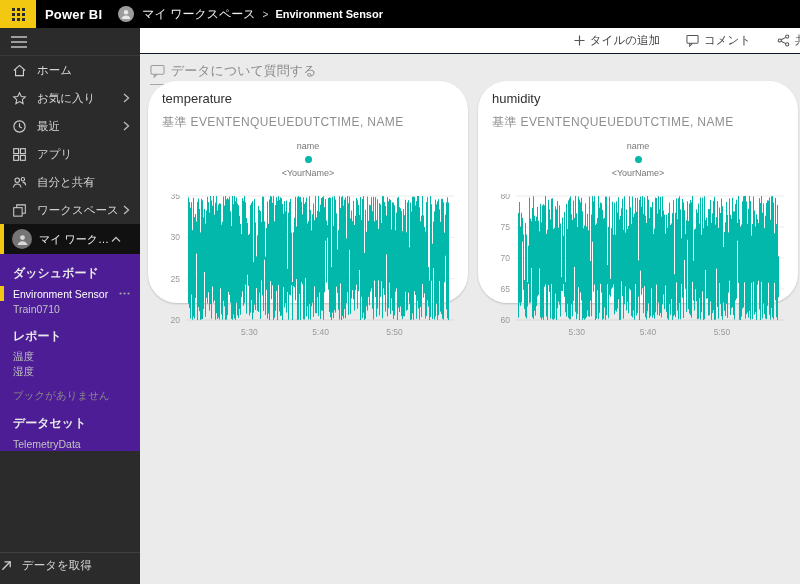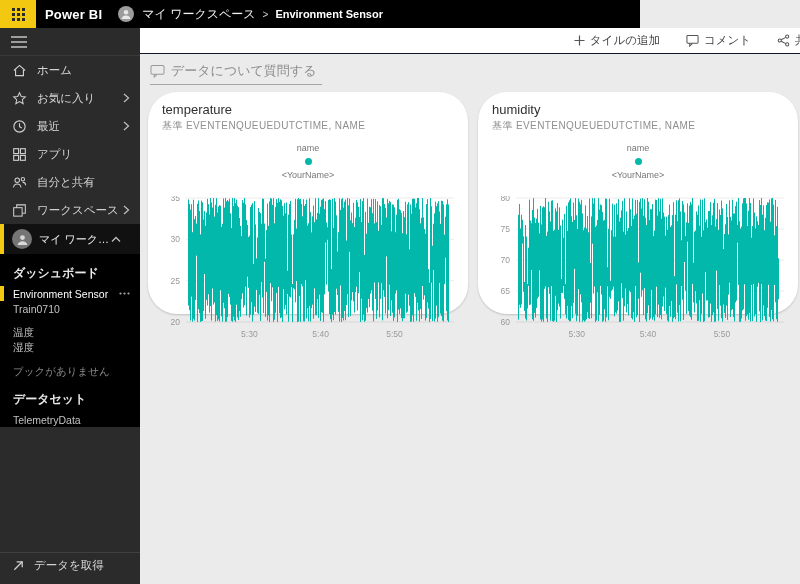"Power BI" .topbar { width: 640px -> 800px }
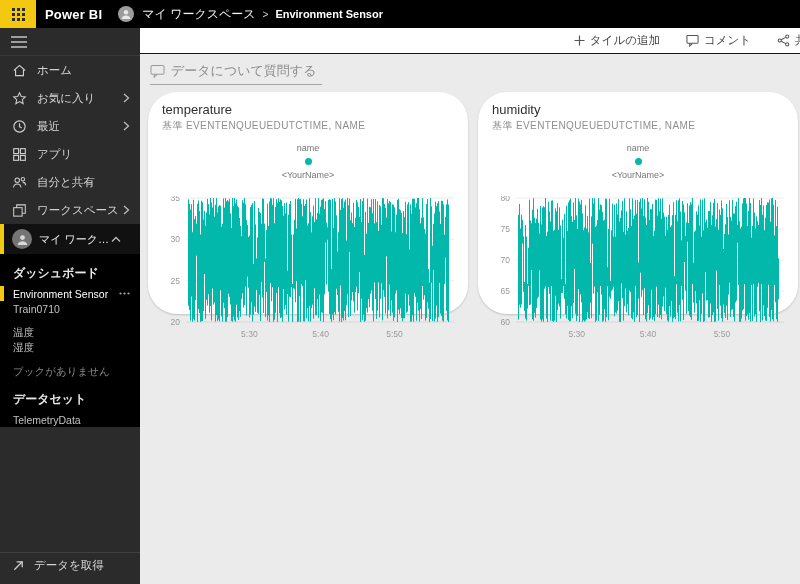"temperature" .tile { top: 38px -> 27px }
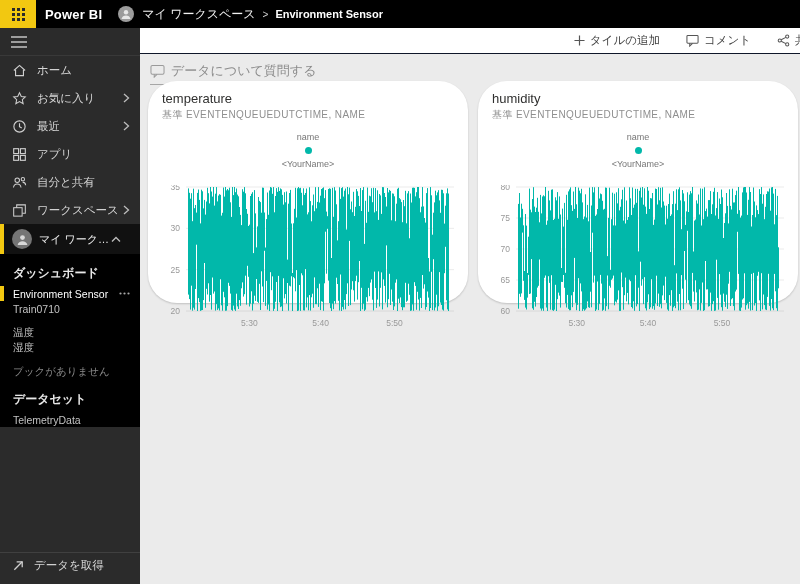"基準 EVENTENQUEUEDUTCTIME, NAME" .tile-sub { font-size: 10px -> 12px; margin-top: 2px -> 8px }
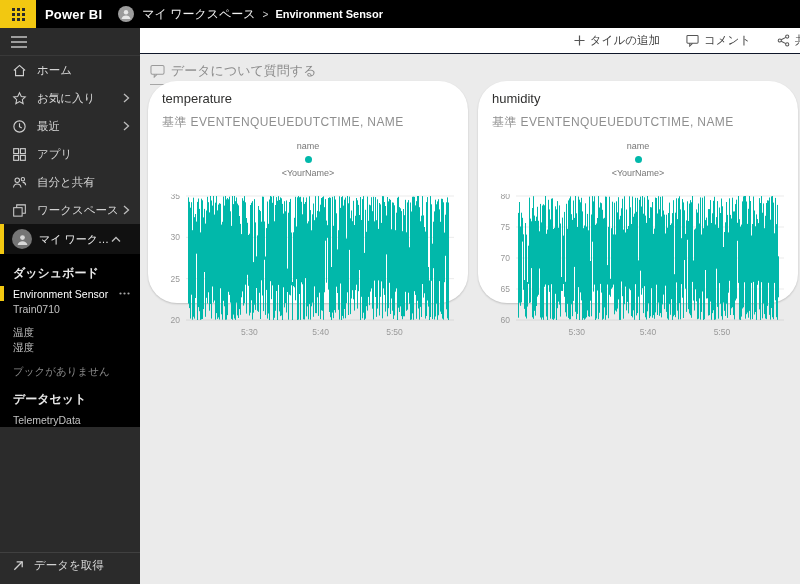"ダッシュボード" .side-panel { background: #000000 -> #4c1d95 }
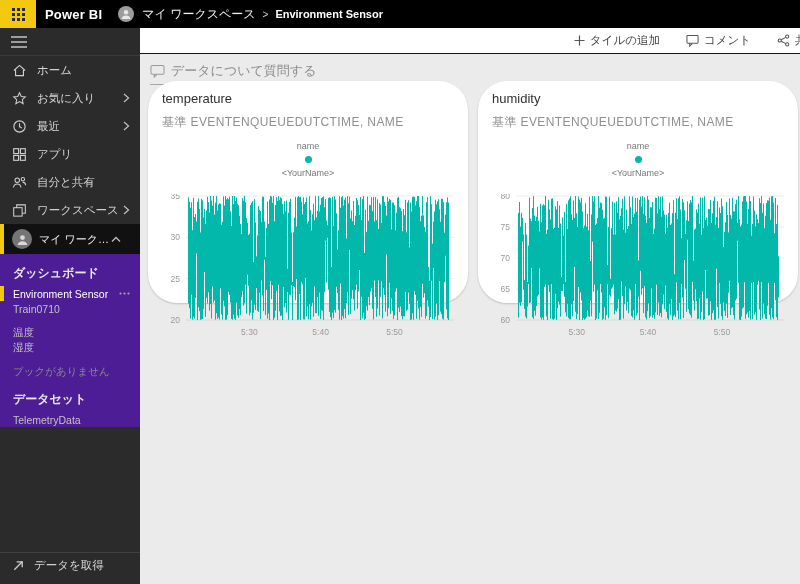"レポート" div.sec-title { html: none -> <div>レポート</div> }
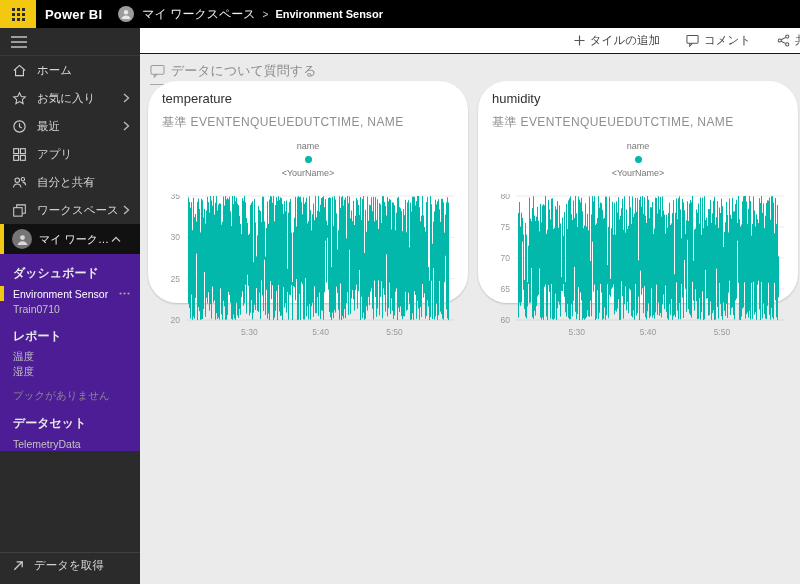"データを取得" .getdata-row { padding-left: 12px -> 0 }
